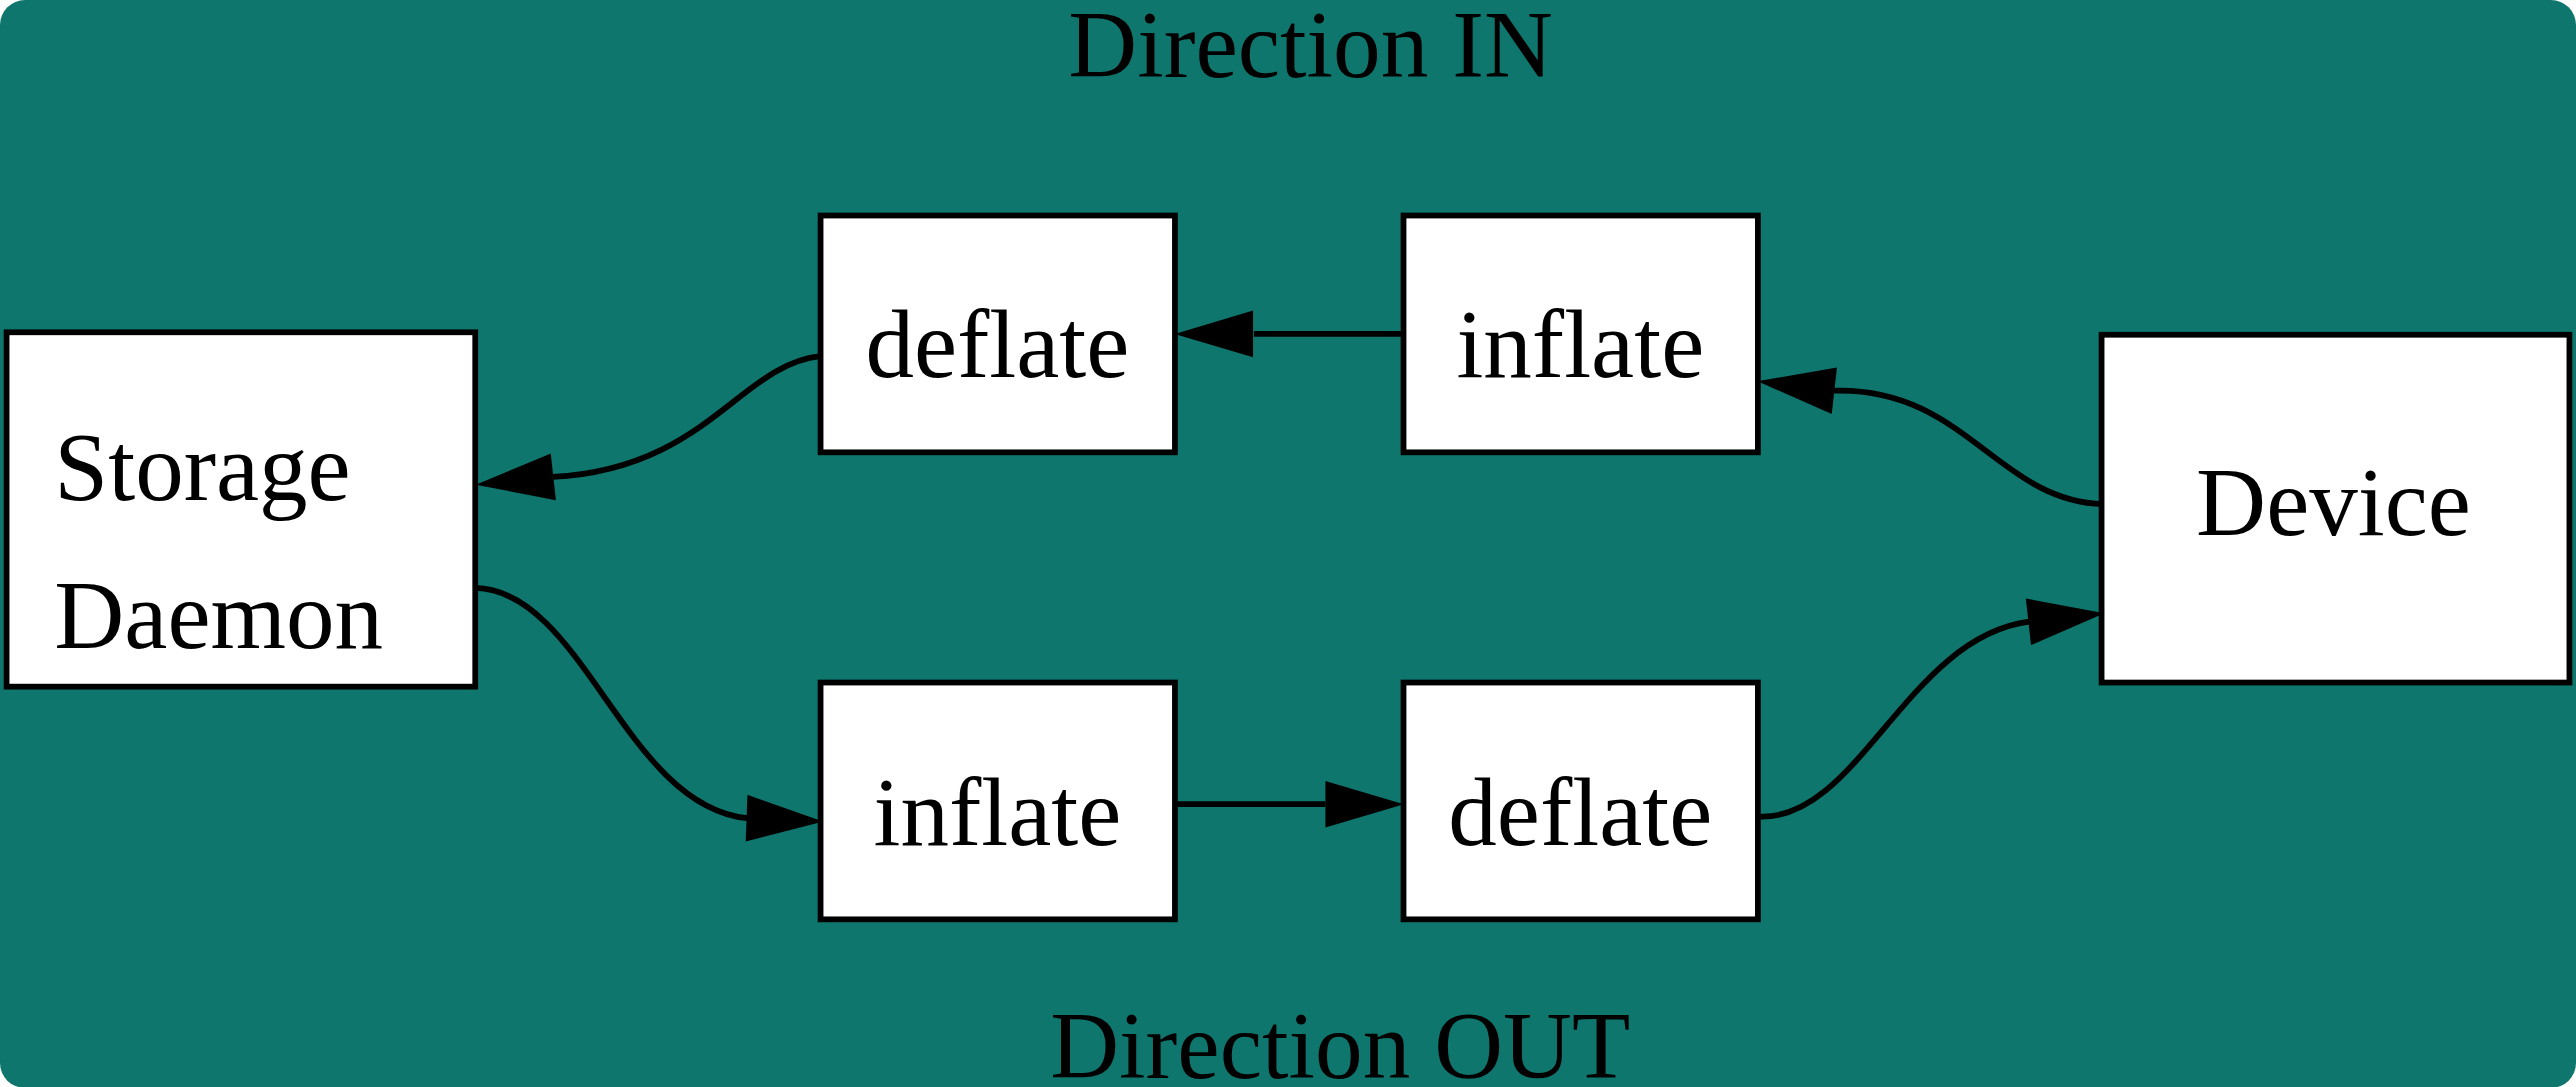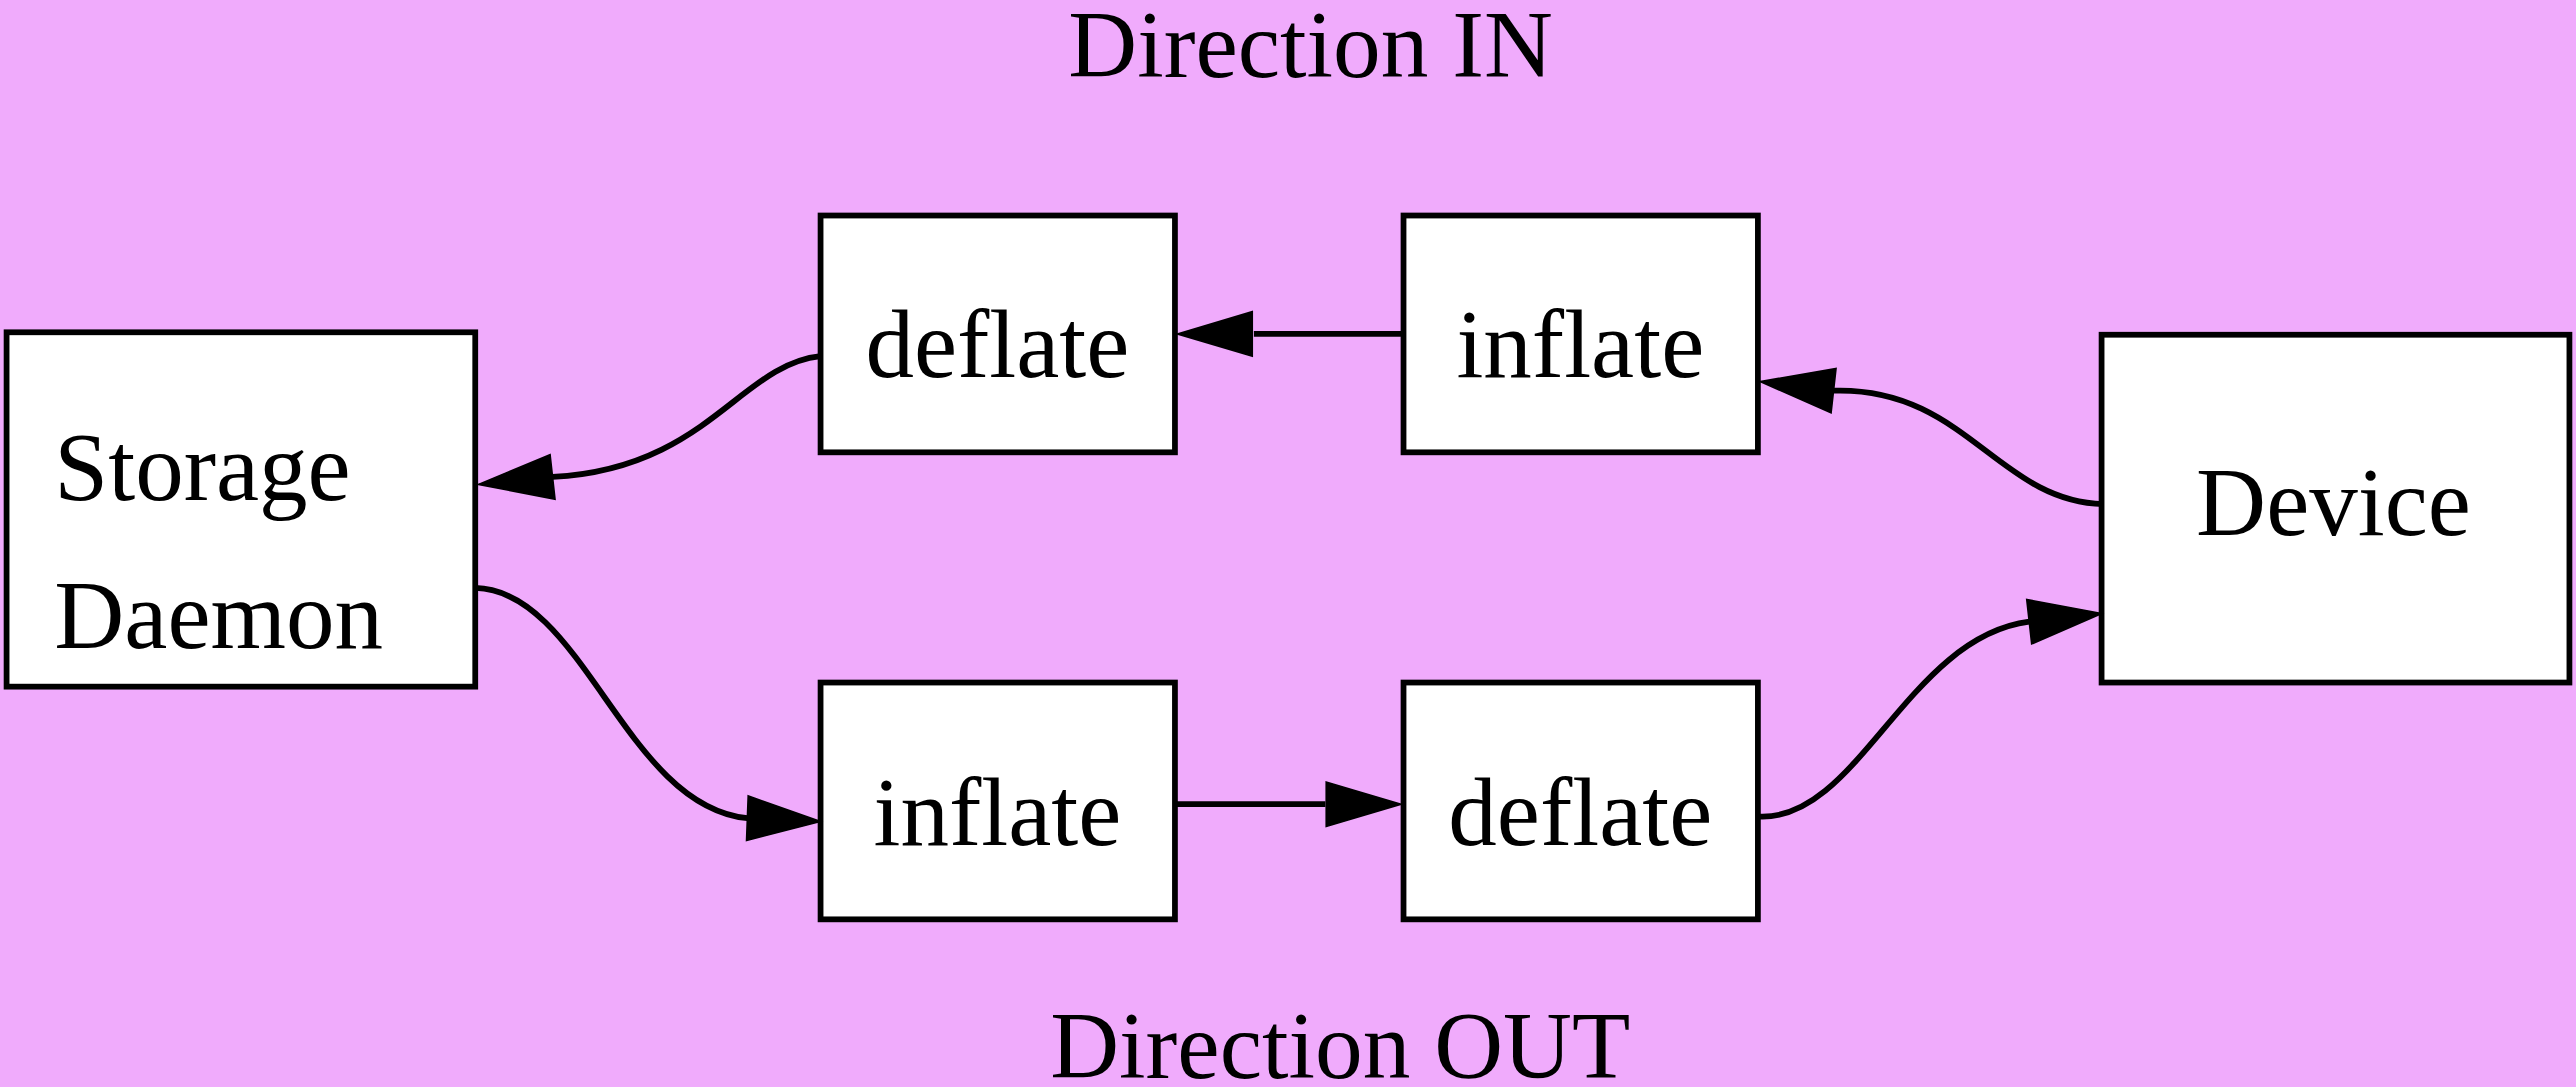"Direction IN" .canvas { background: #f0abfc -> #0f766e; border-radius: none -> 25px }
